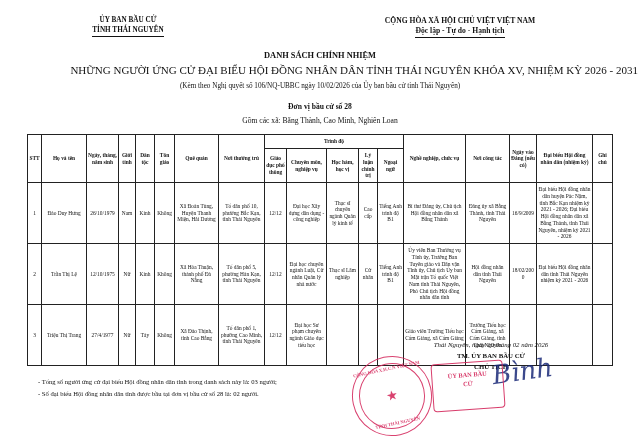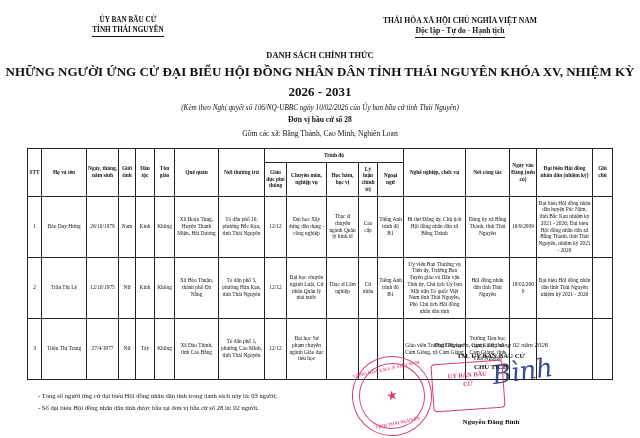"THÁI HÒA XÃ HỘI CHỦ" div.t75 { text: THÁI HÒA XÃ HỘI CHỦ NGHĨA -> CỘNG HÒA XÃ HỘI CHỦ VIỆT }
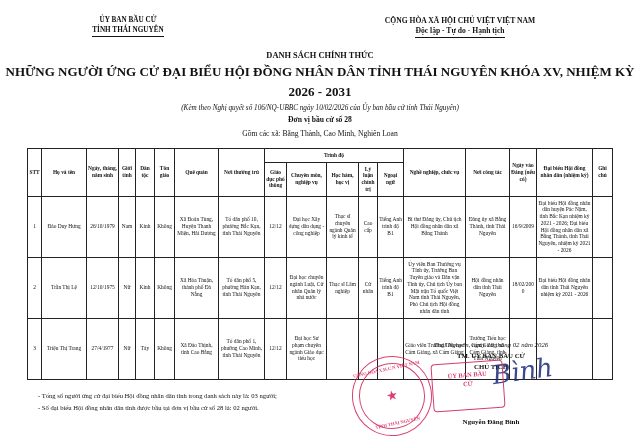"DANH SÁCH CHÍNH THỨC" div.title-1 { text: THỨC -> NHIỆM }
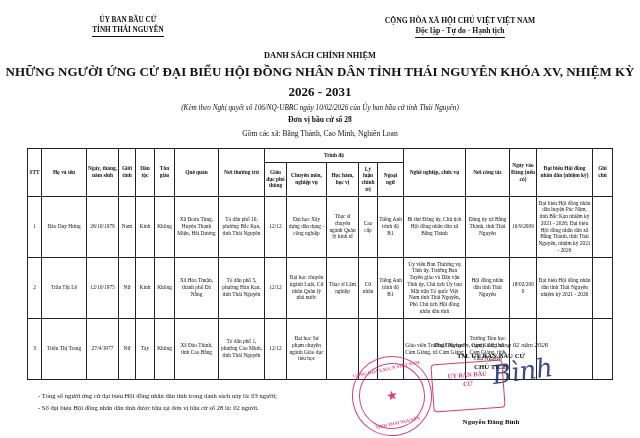"NHỮNG NGƯỜI ỨNG CỬ ĐẠI" .title-2 { font-size: 13px -> 11px; font-weight: bold -> normal; text-align: none -> right }
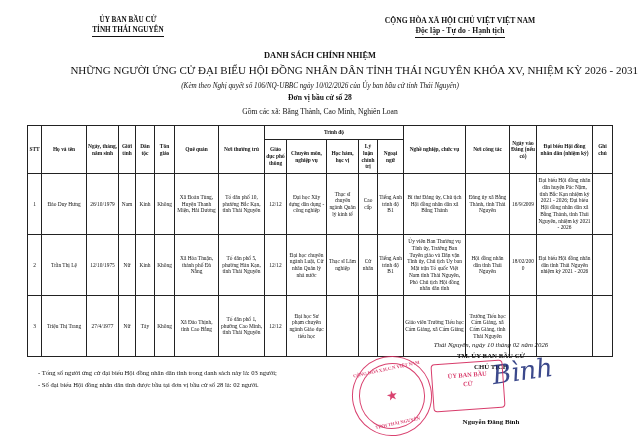"(Kèm theo Nghị quyết số" .title-3 { font-style: italic -> none }
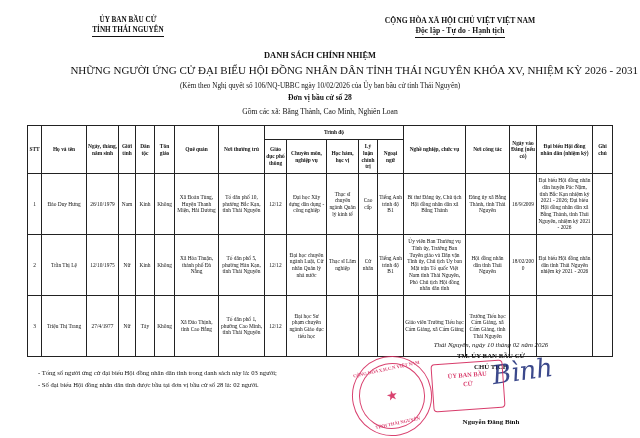"Đơn vị bầu cử số" .title-4 { margin-top: 0 -> 9px }
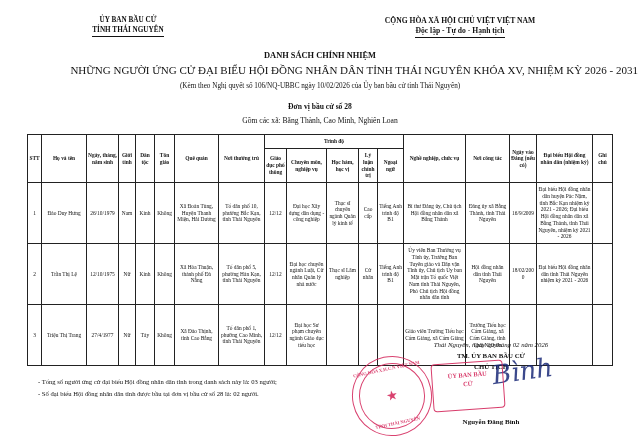"Nguyễn Đăng Bình" div.sign-name { html: <div>Nguyễn Đăng Bình</div> -> none }
